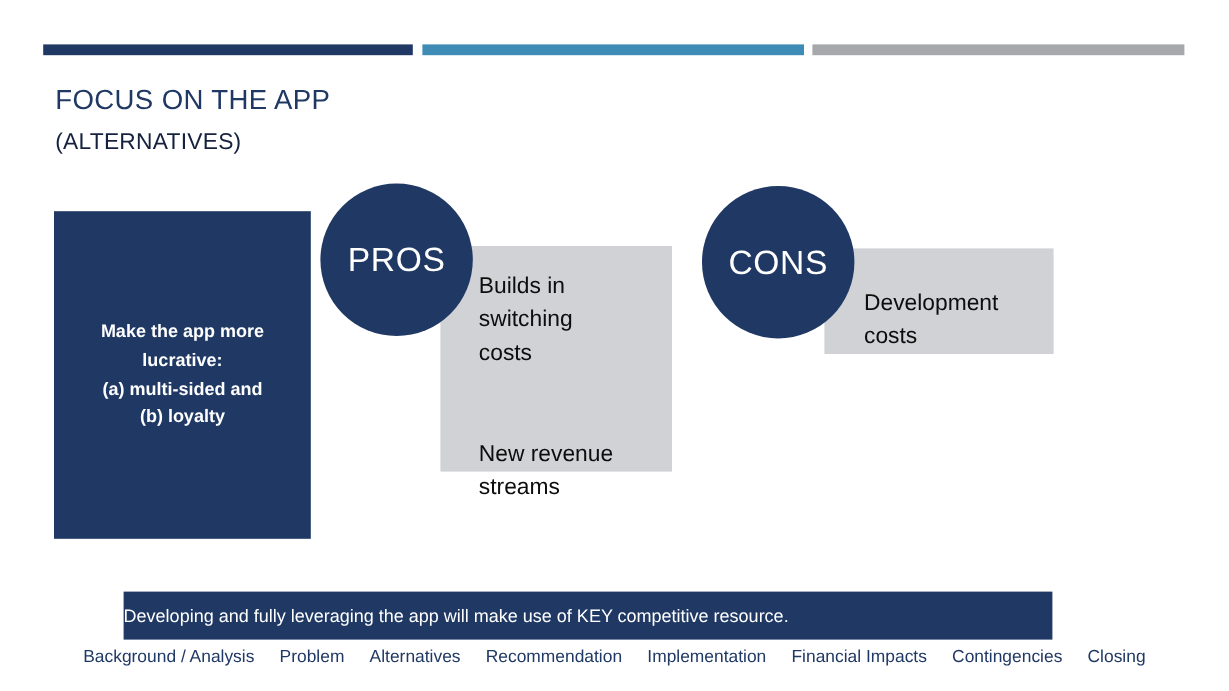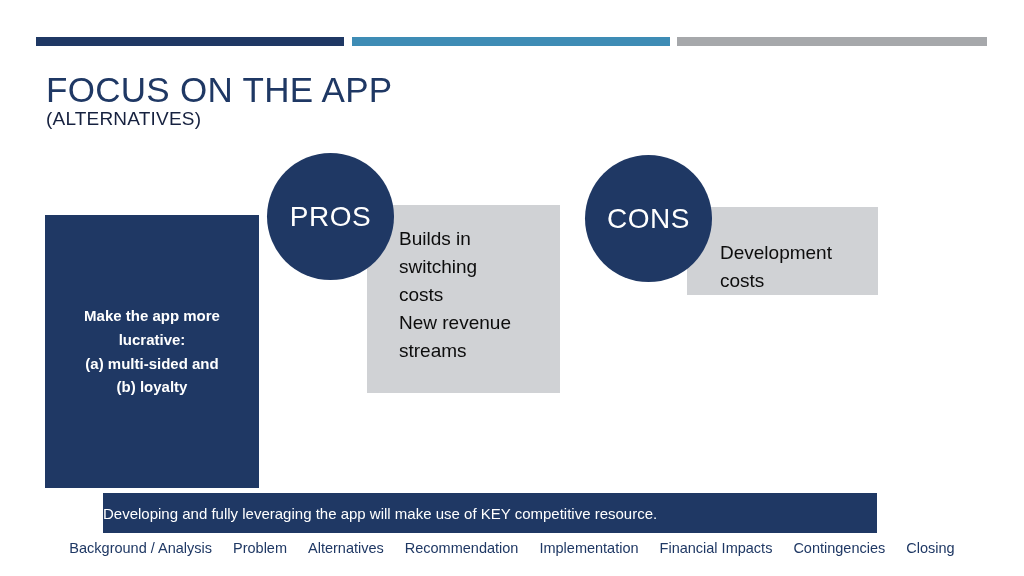"FOCUS ON THE APP" .title { font-size: 35px -> 23px }
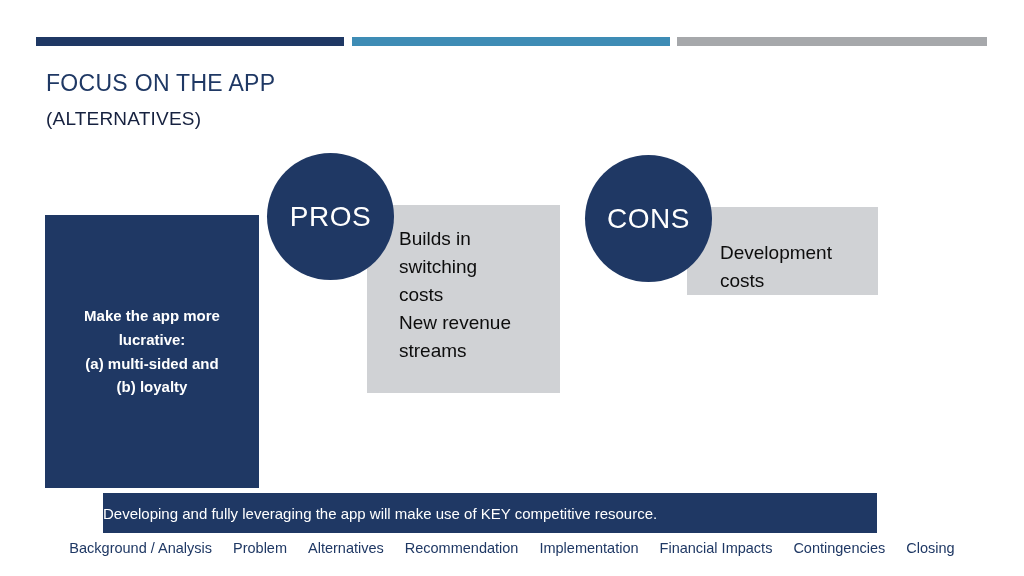"Make the app more lucrative:" .alt-box { margin-top: 39px -> none }
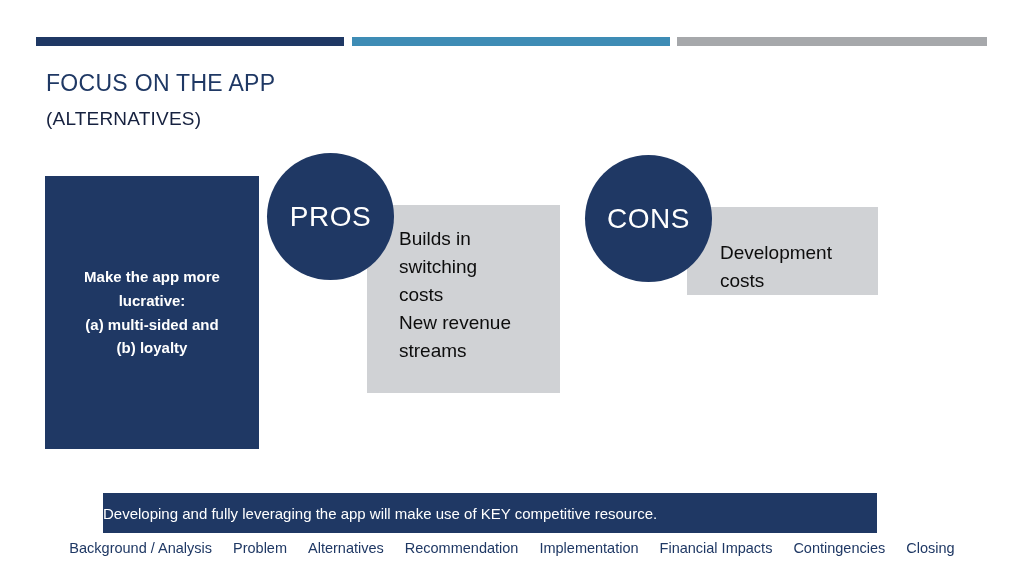"New revenue" .panel-text.second { margin-top: none -> 56px }
